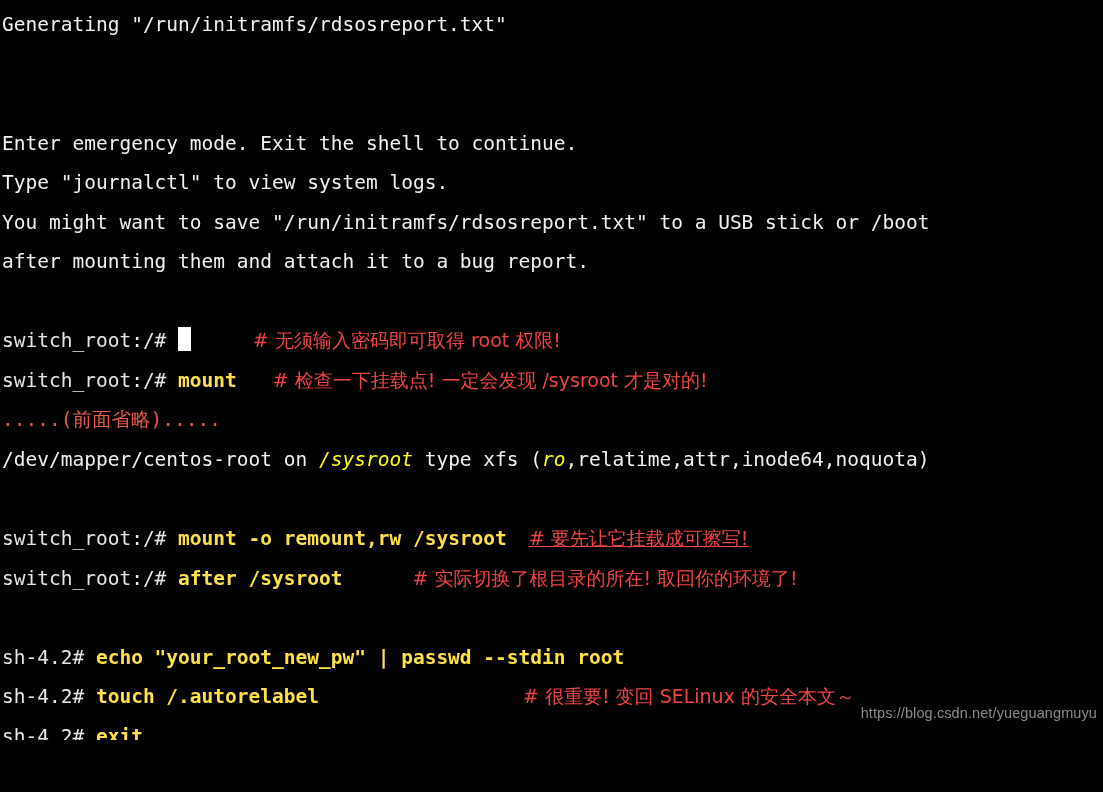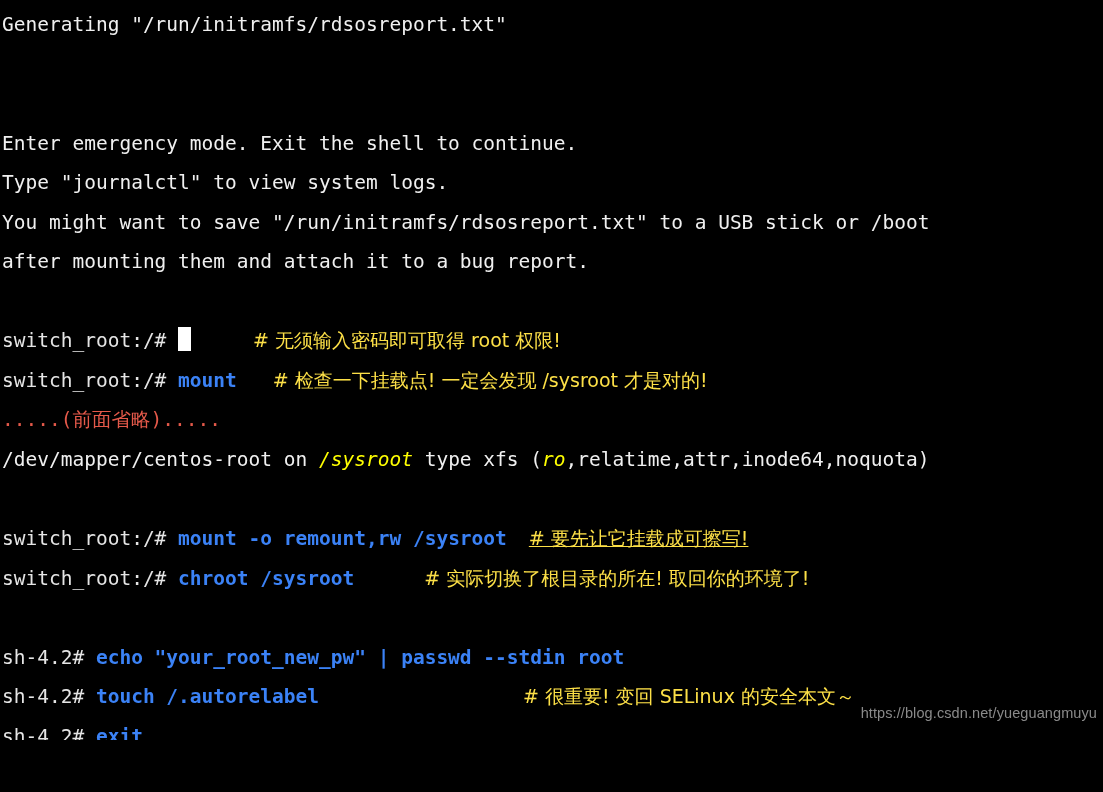"# 无须输入密码即可取得 root 权限!" .cmt { color: #fde047 -> #ef4444 }
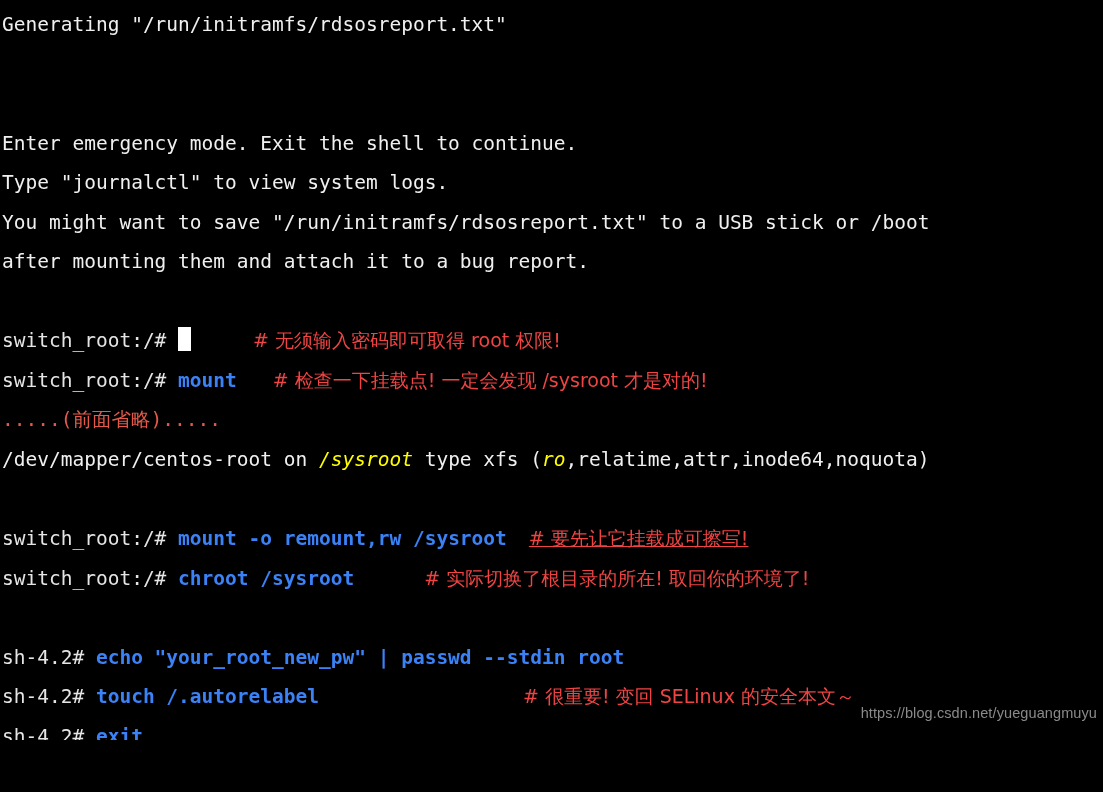"mount" .cmd { color: #3b82f6 -> #fde047 }
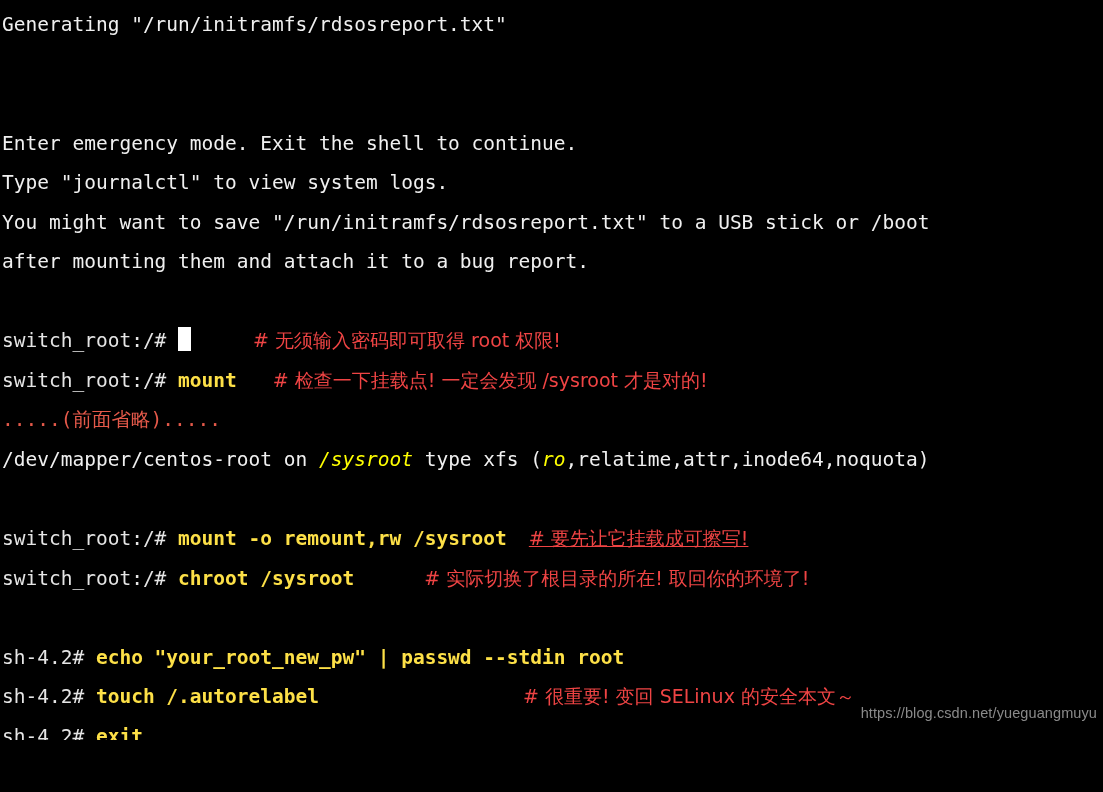"chroot /sysroot" span.cmd { text: chroot -> after }
